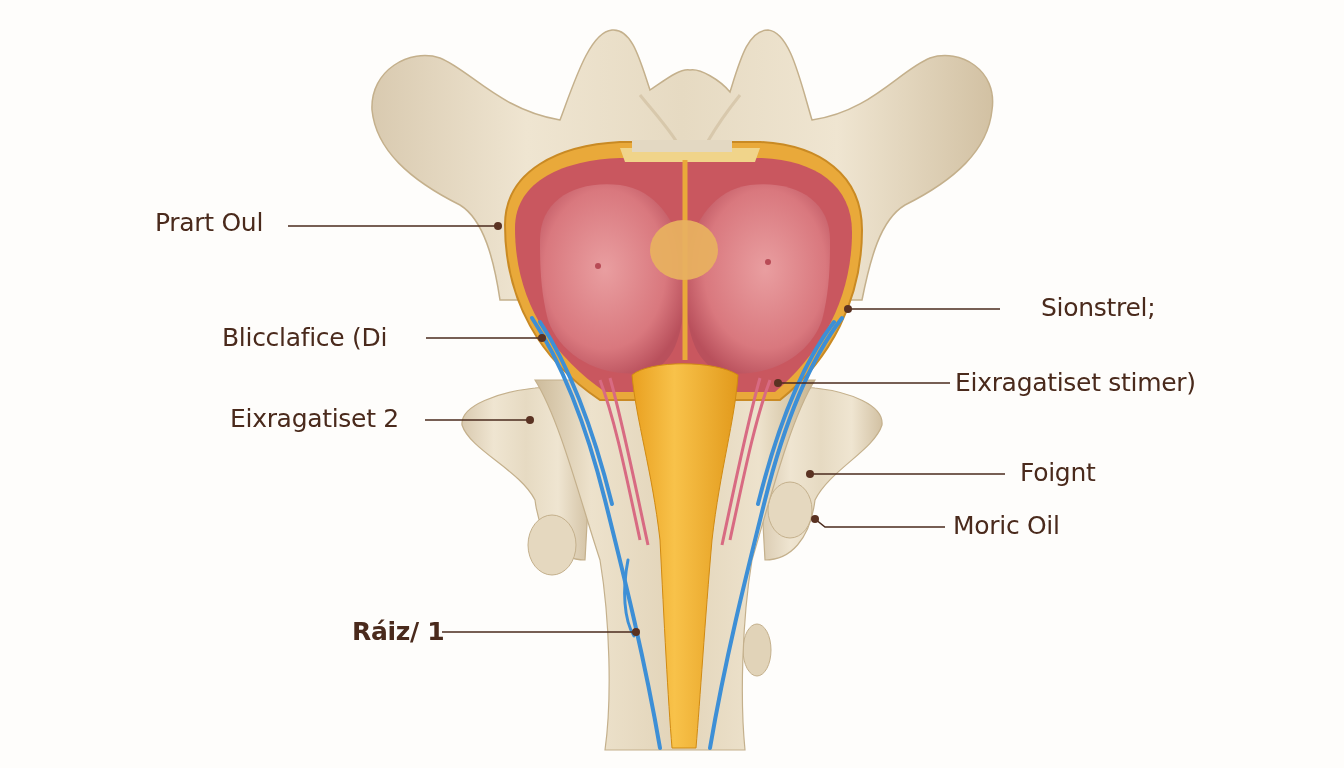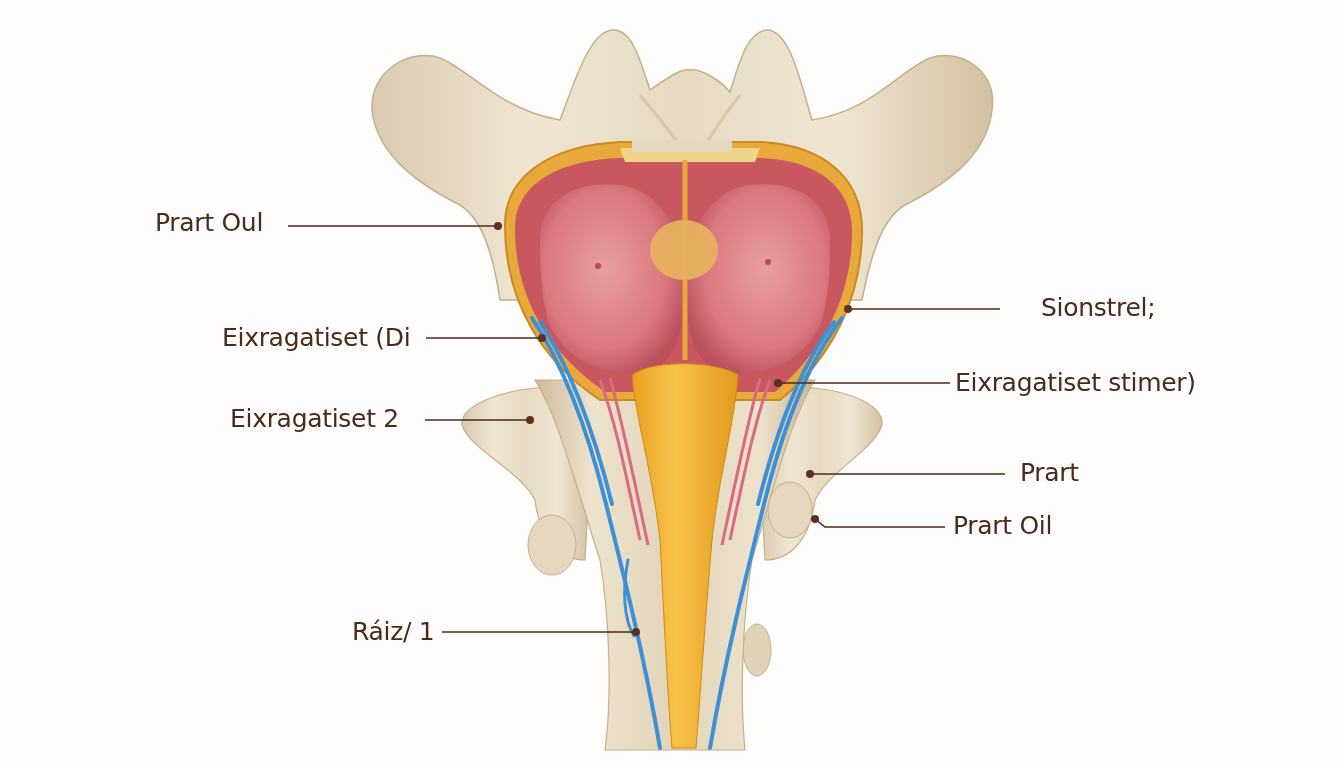"Eixragatiset (Di" div.label { text: Eixragatiset -> Blicclafice }
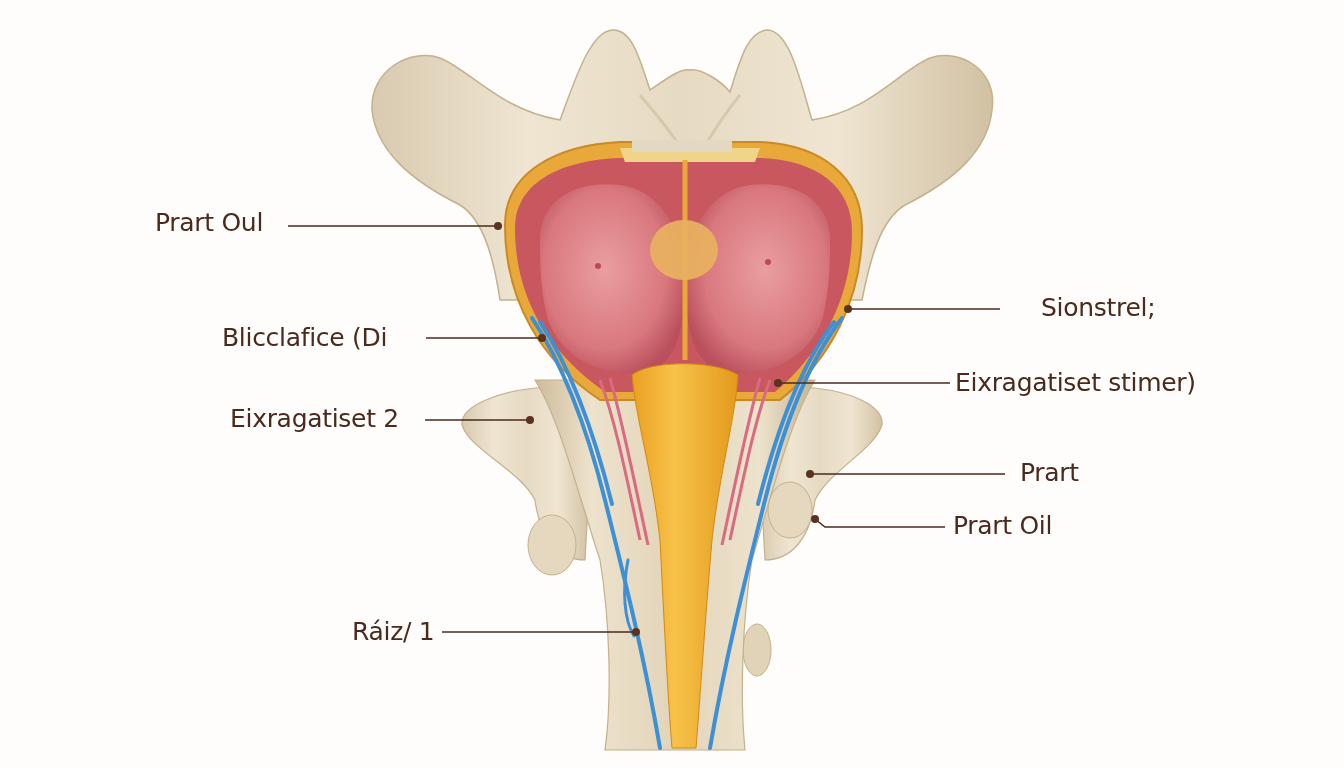"Prart" div.label { text: Prart -> Foignt }
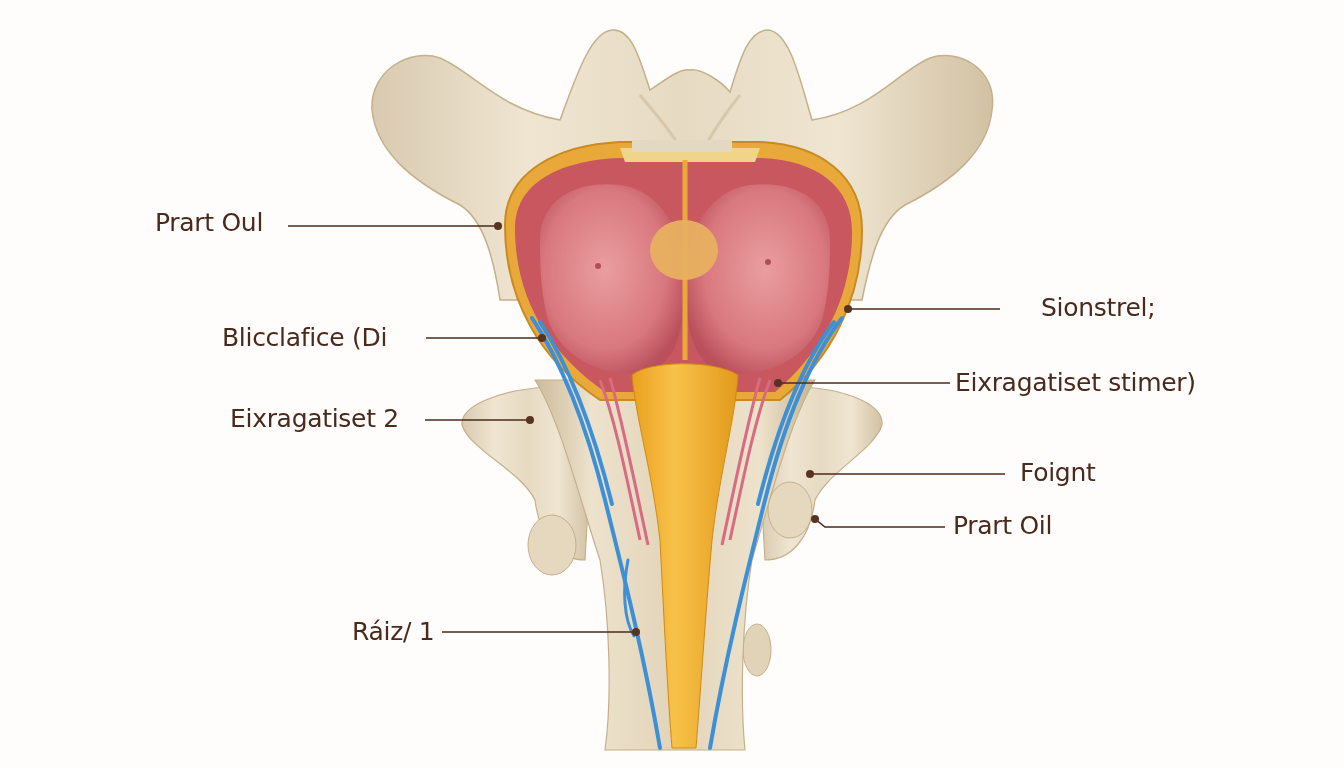"Prart Oil" div.label { text: Prart -> Moric }
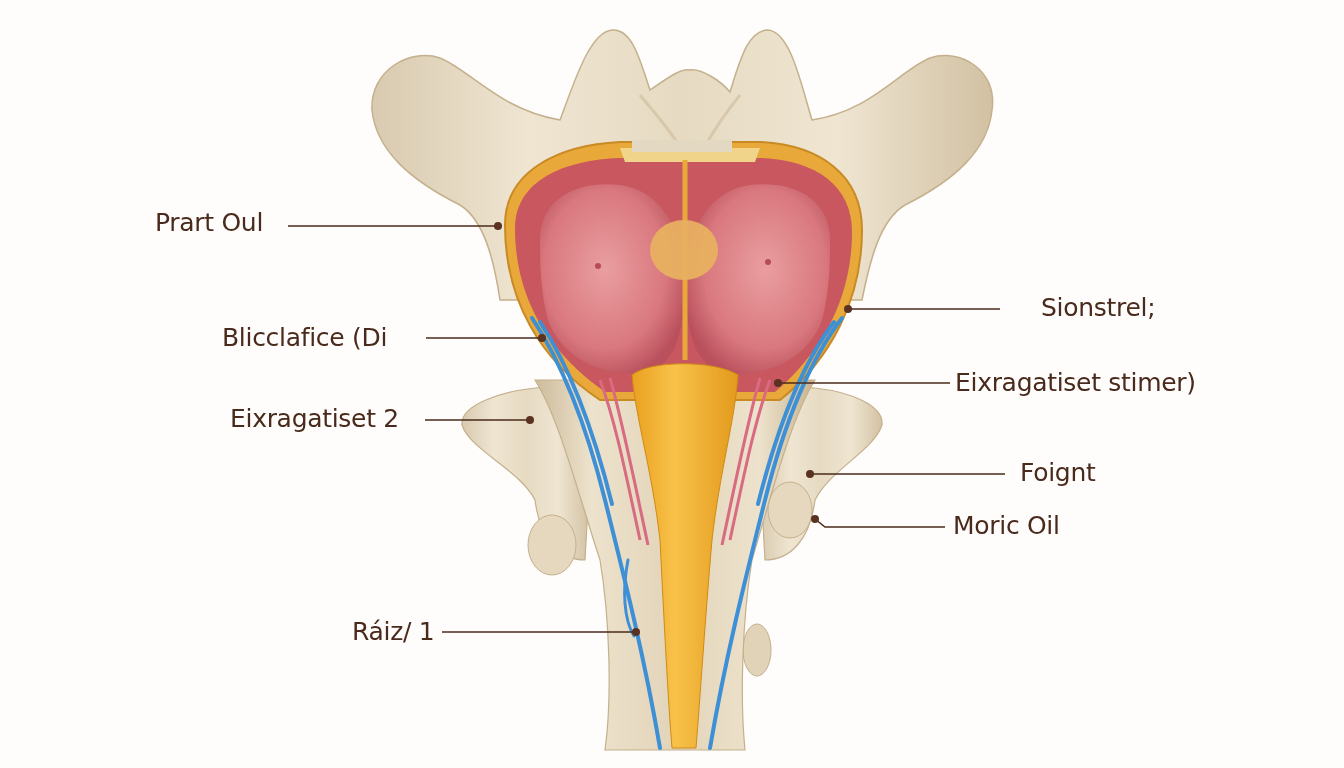"Ráiz/ 1" div.label { font-weight: none -> bold }
